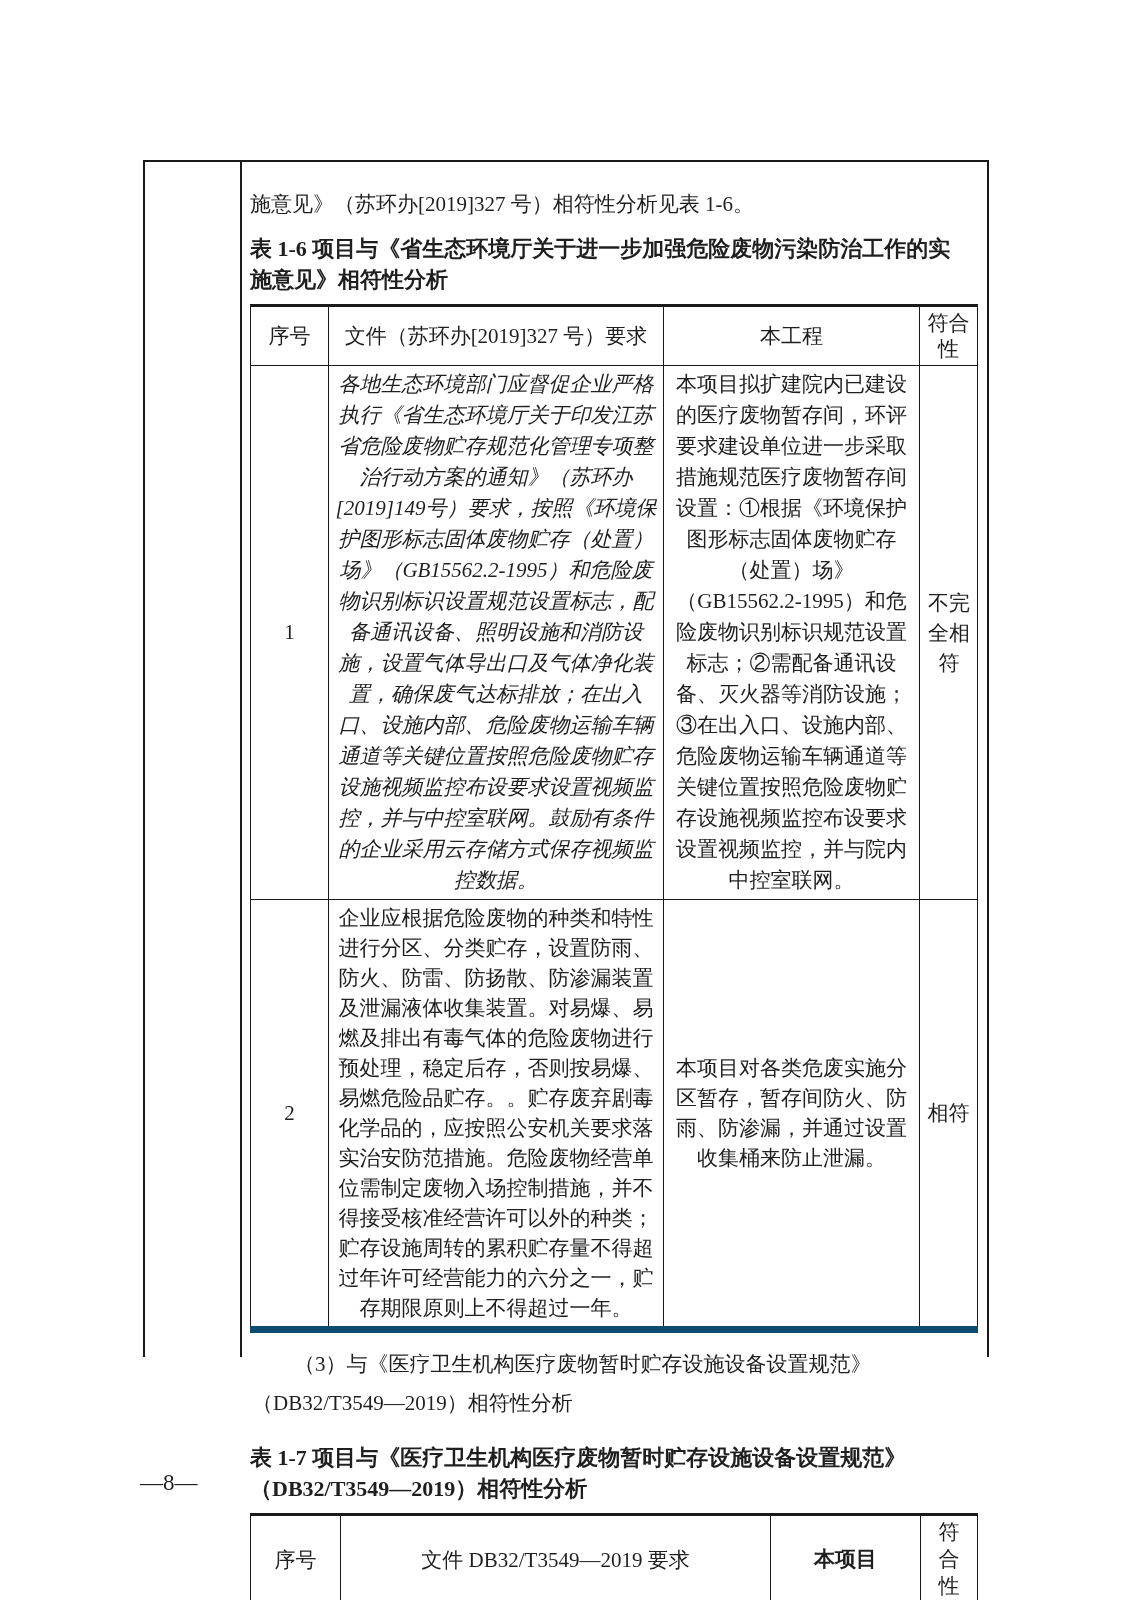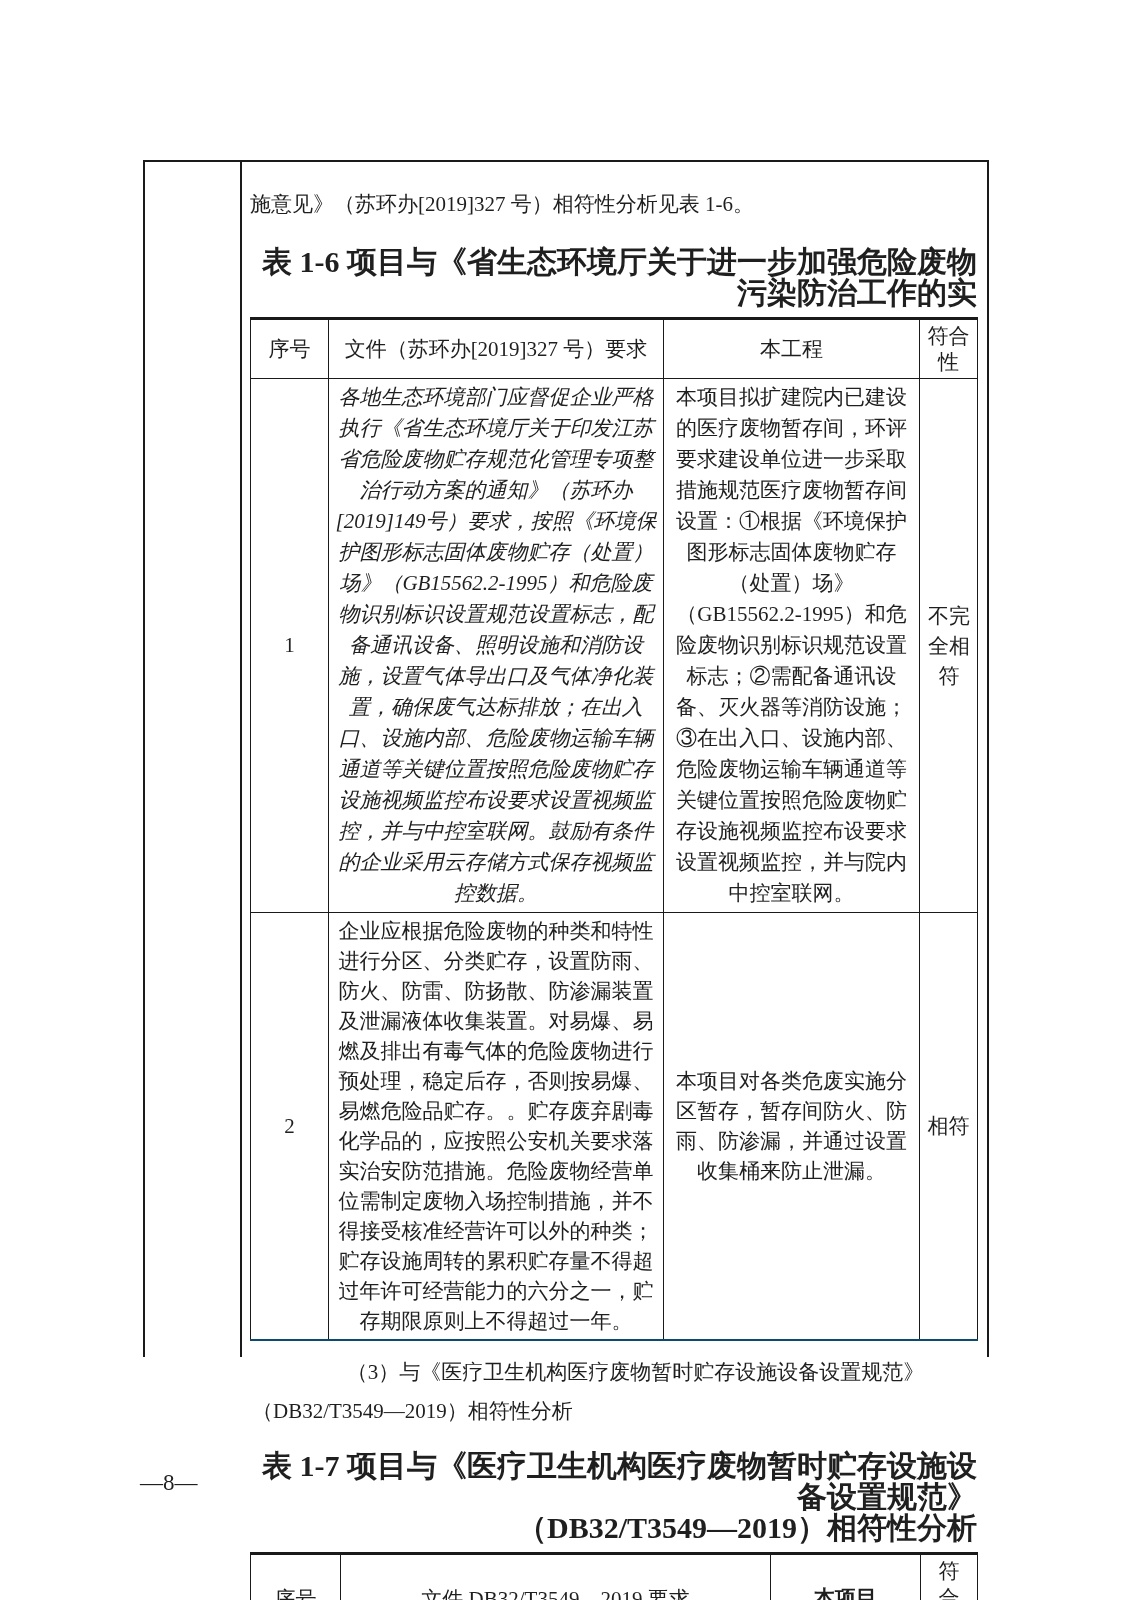"表 1-6 项目与《省生态环境厅关于进一步加强危险废物污染防治工作的实" .tbl-title { font-size: 30px -> 22px; margin: 27px 0 0 0 -> 14px 0 0 0; text-align: right -> left }
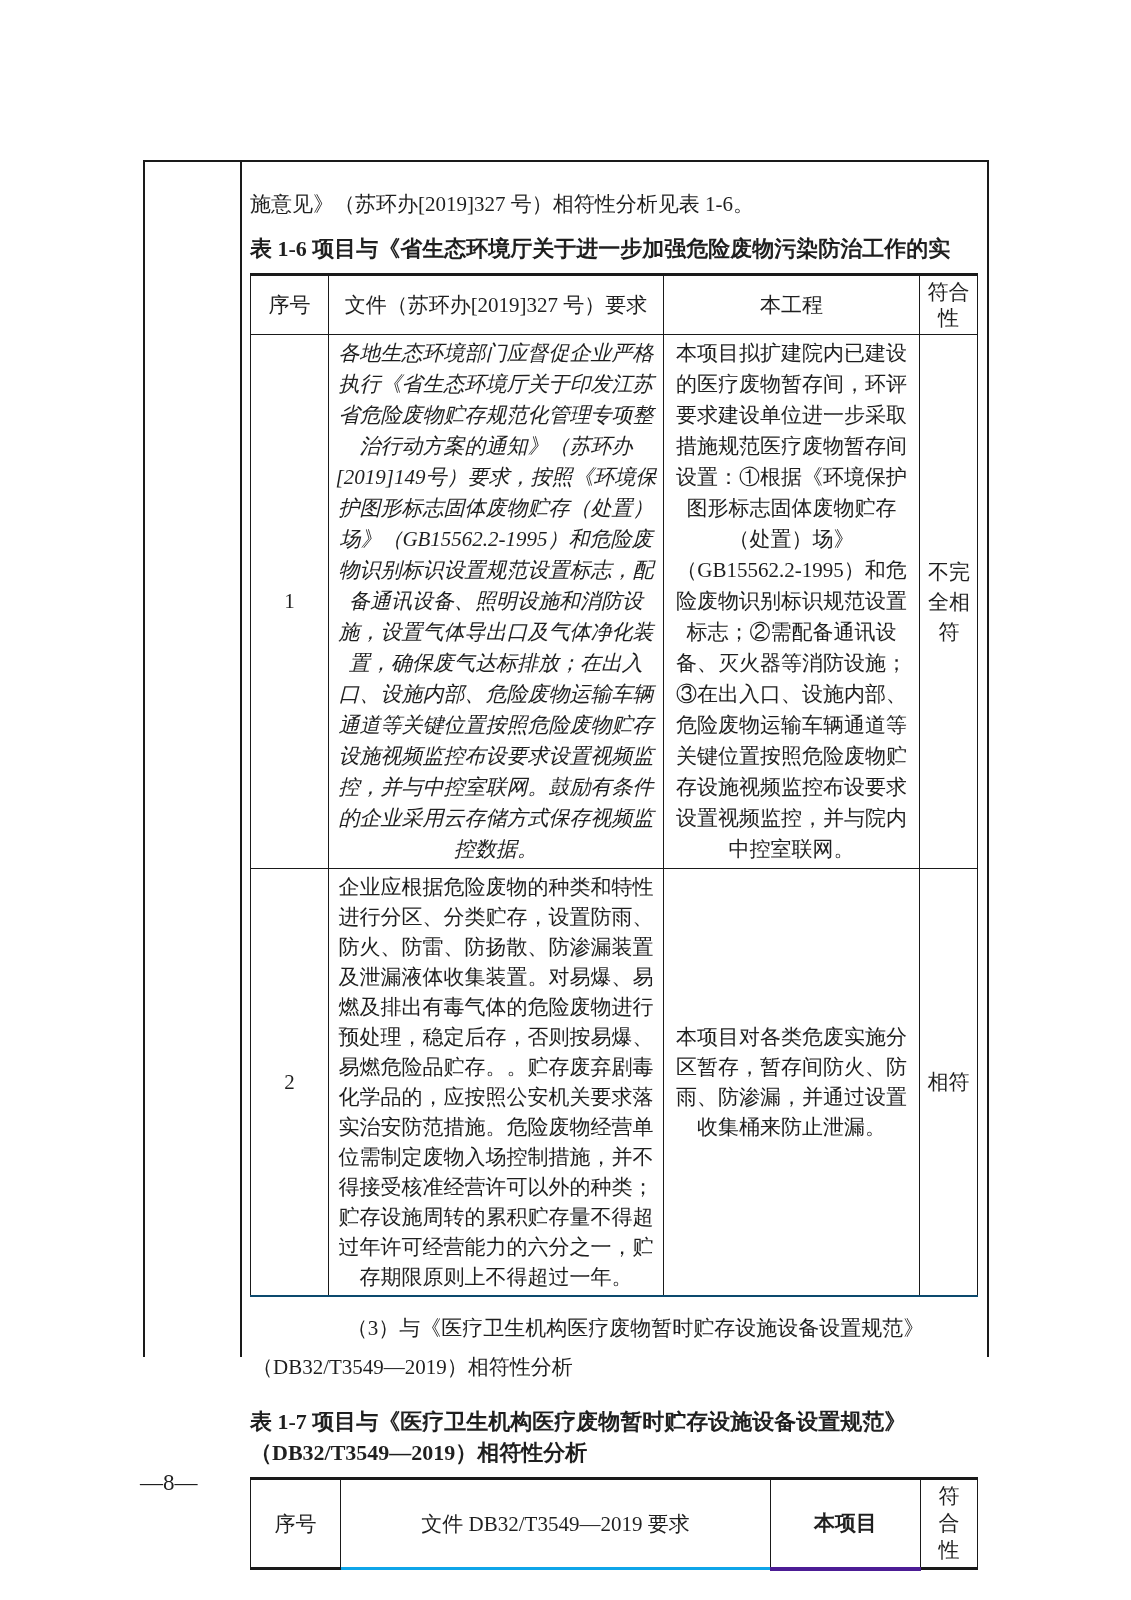"施意见》相符性分析" div { html: none -> <div>施意见》相符性分析</div> }
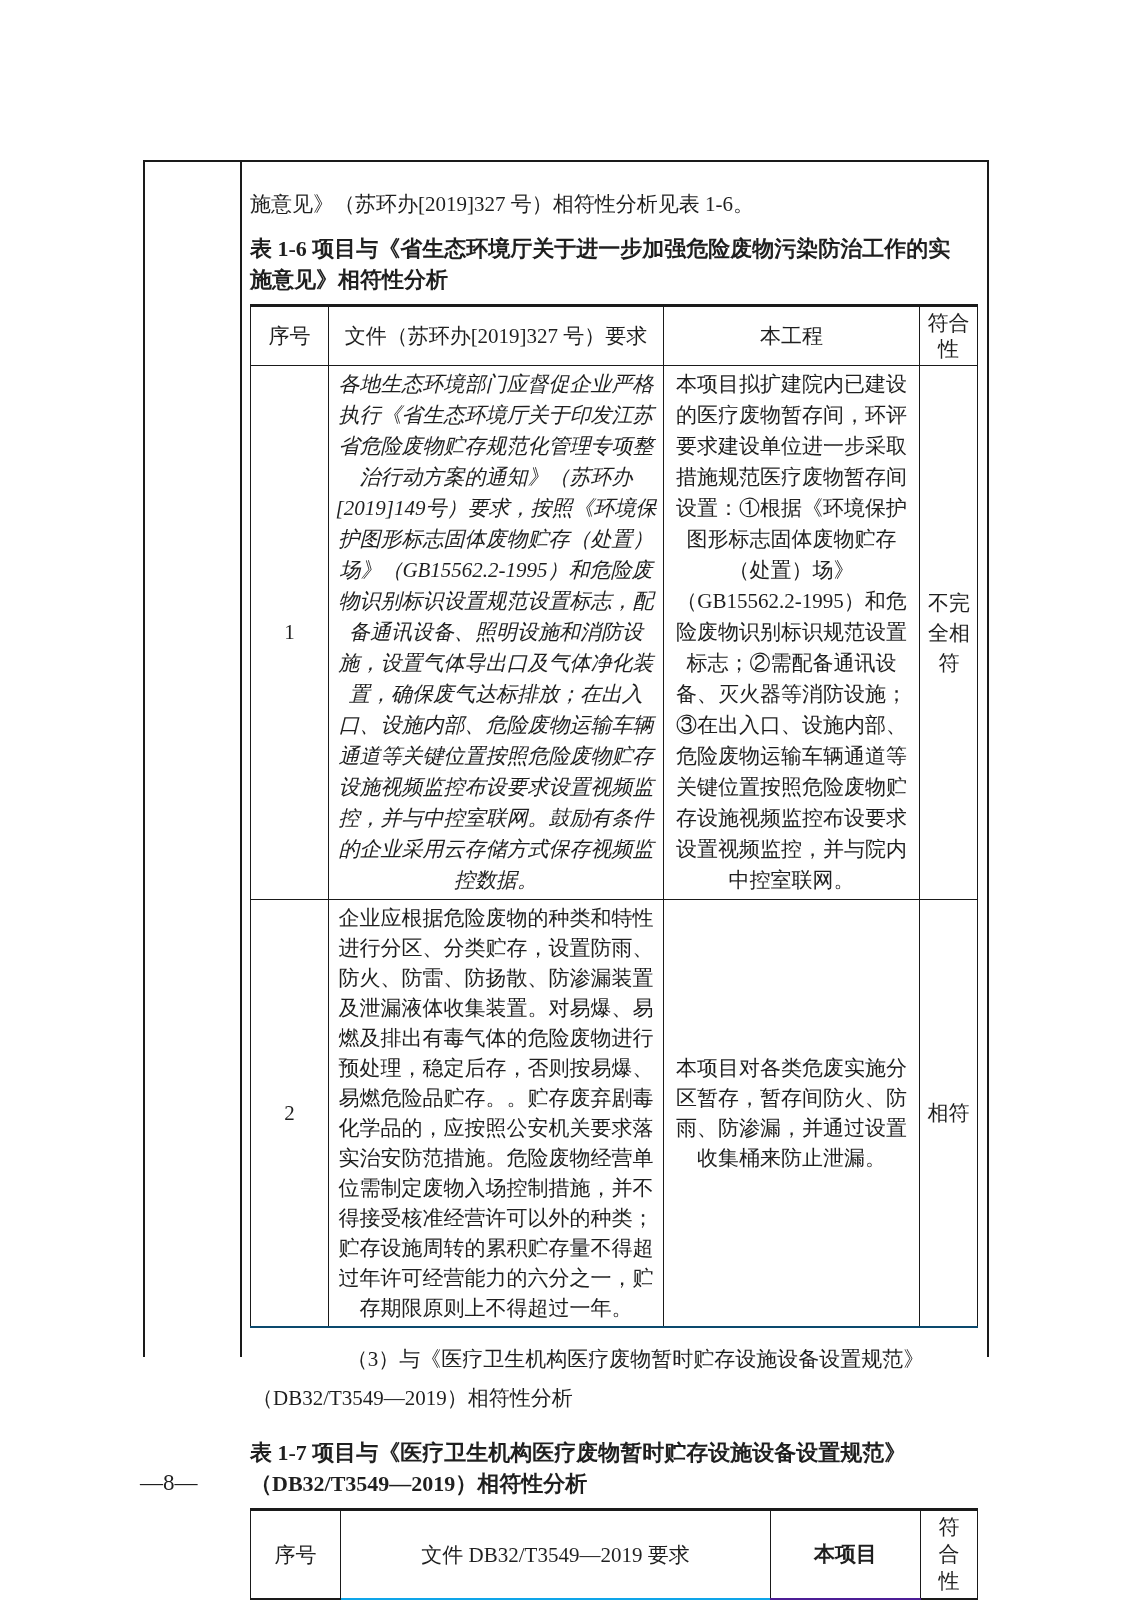"企业应根据危险废物的种类和特性进行分区、分类贮存，设置防雨、防火、防雷、防扬散、" table.cmp tr.last-row td { border-bottom: 2px solid #0c4a6e -> 7px solid #0c4a6e }
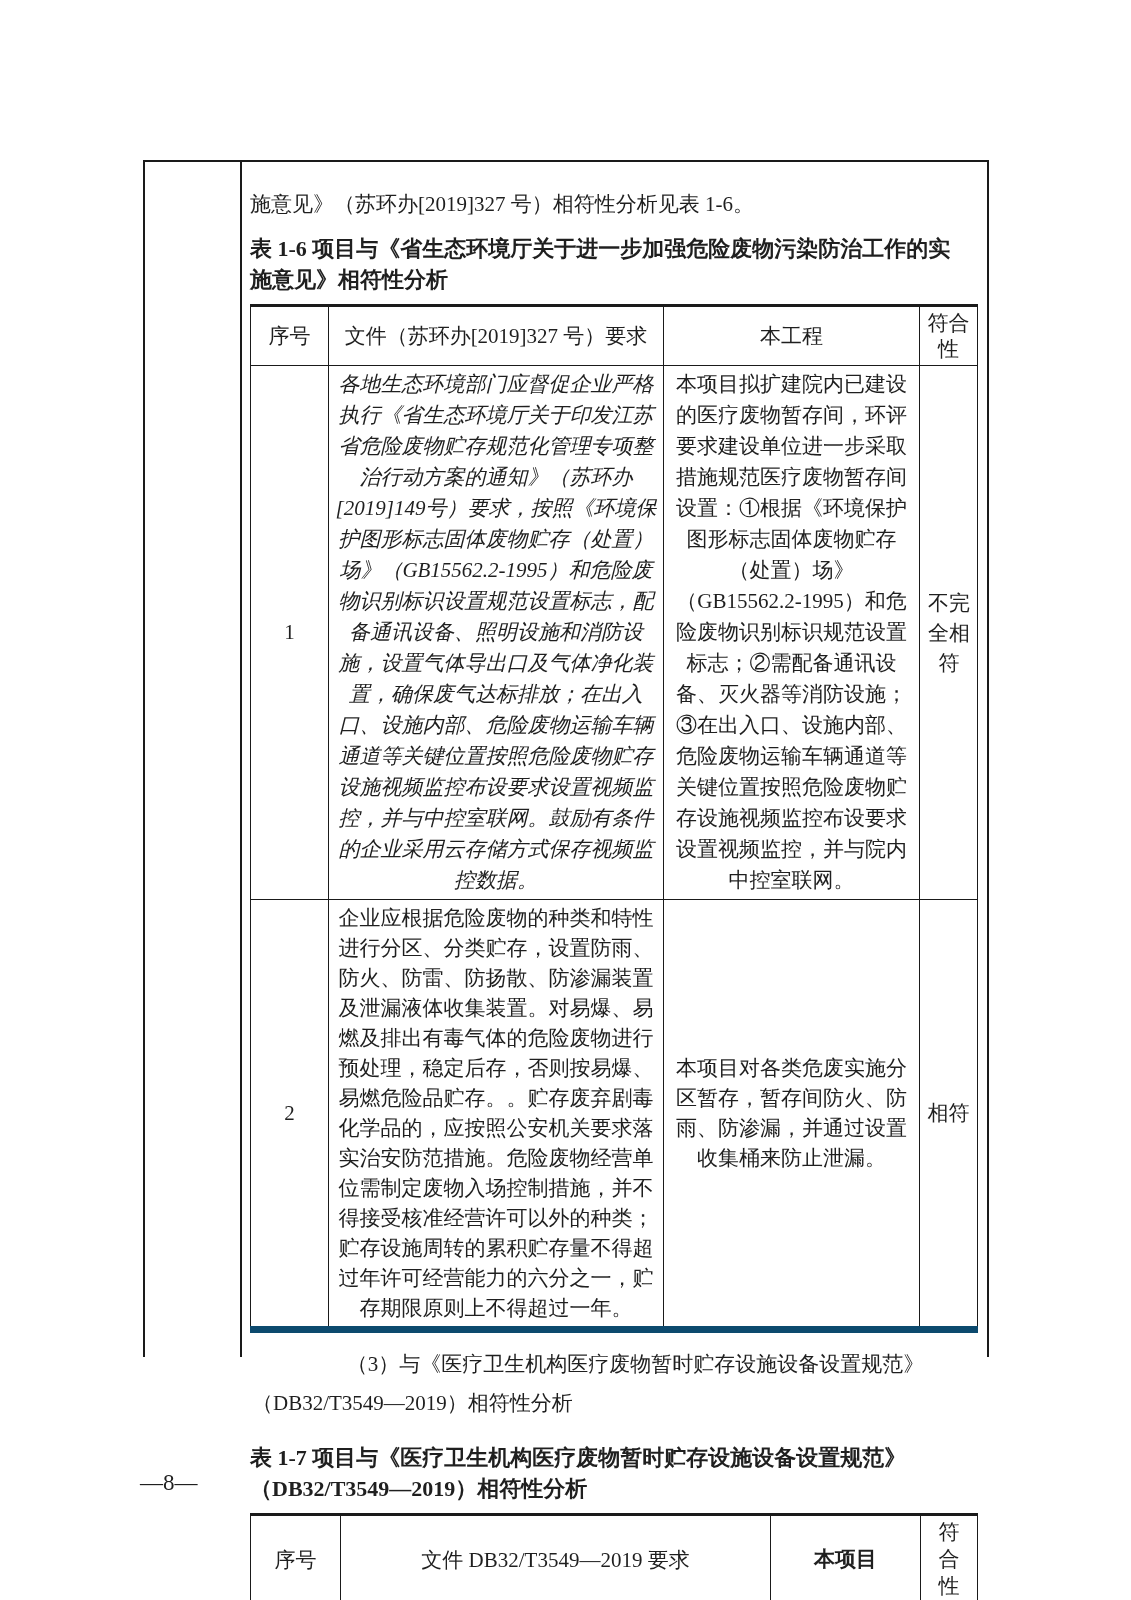"（3）与《医疗卫生机构医疗废物暂时贮存设施设备设置规范》" .sec3 .l1 { text-align: center -> none }
